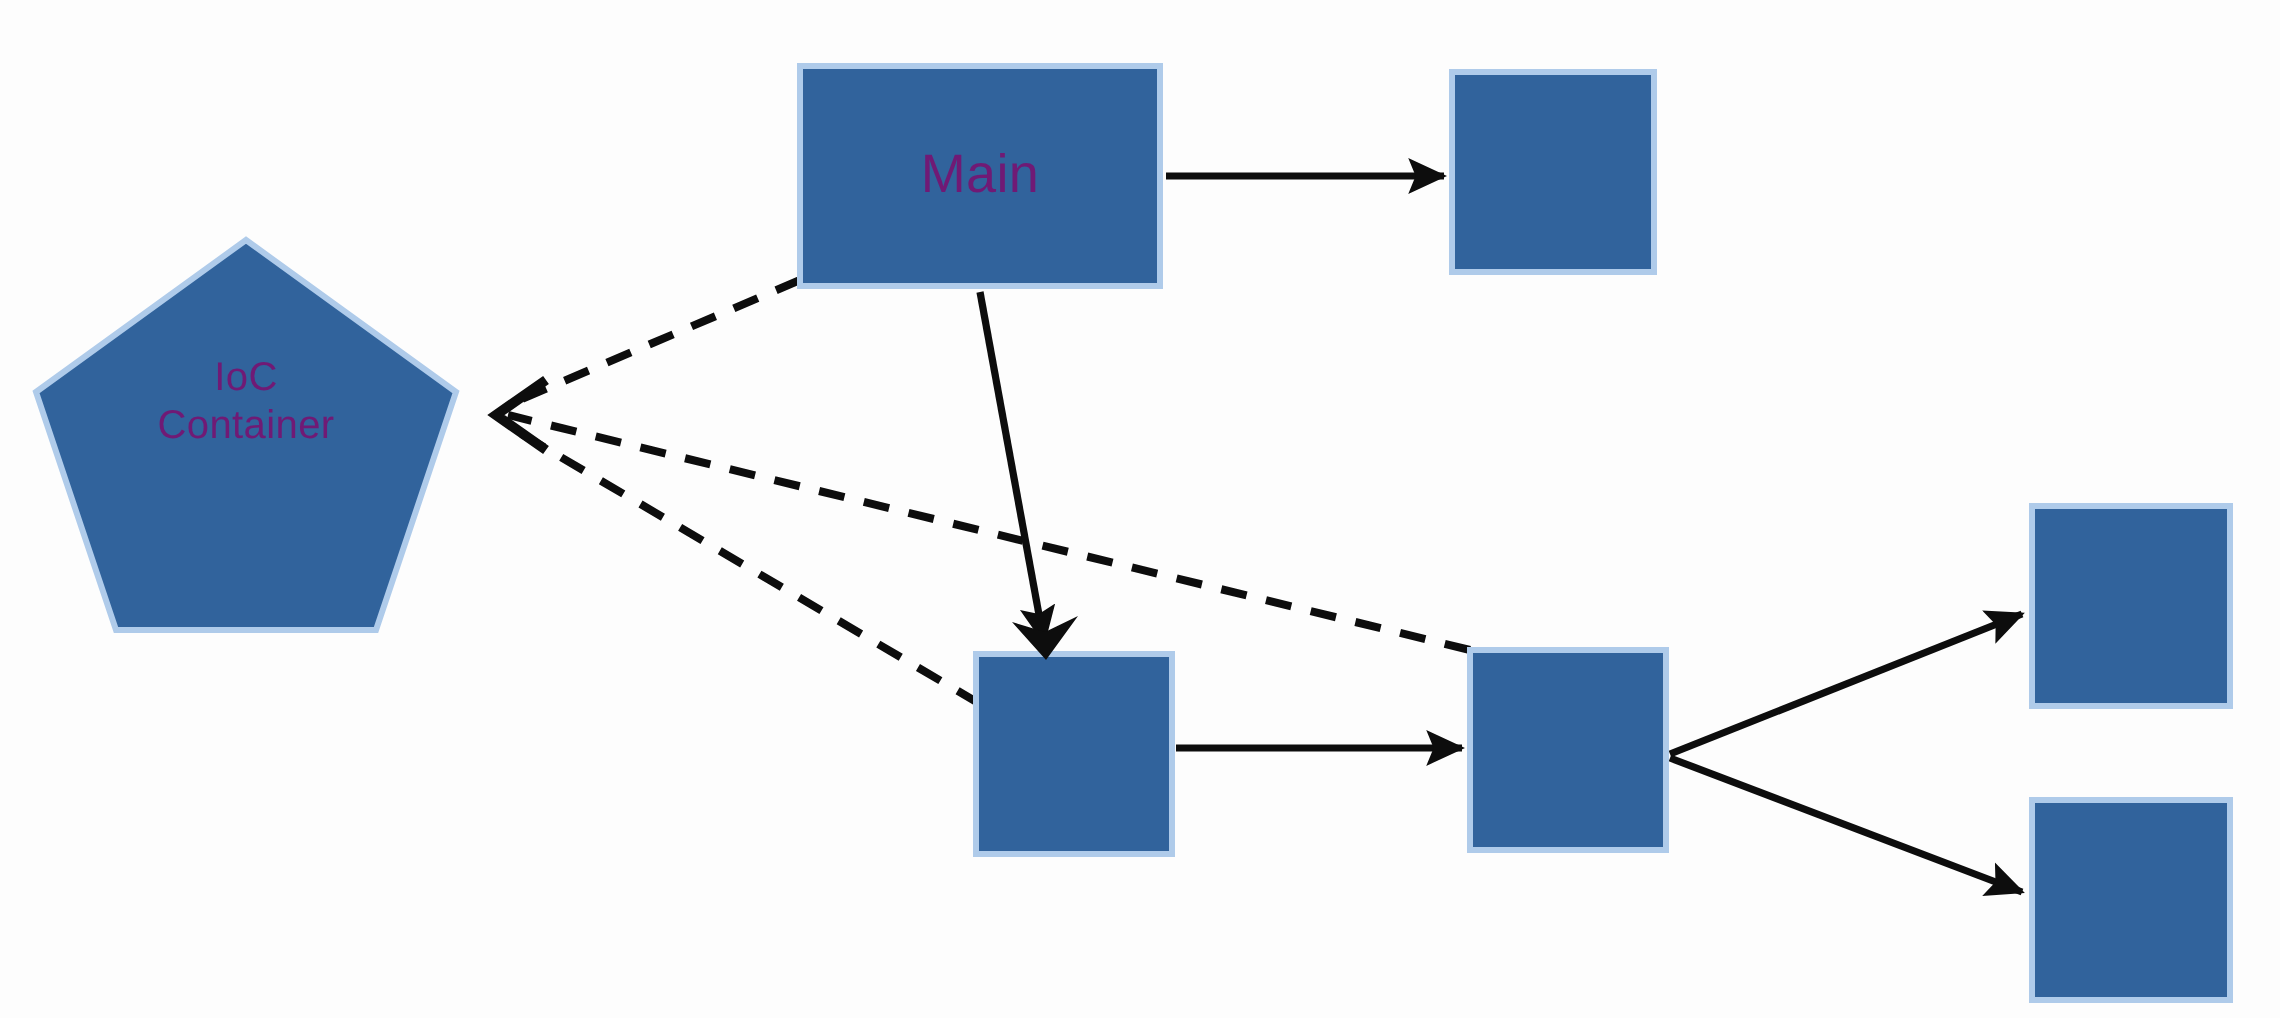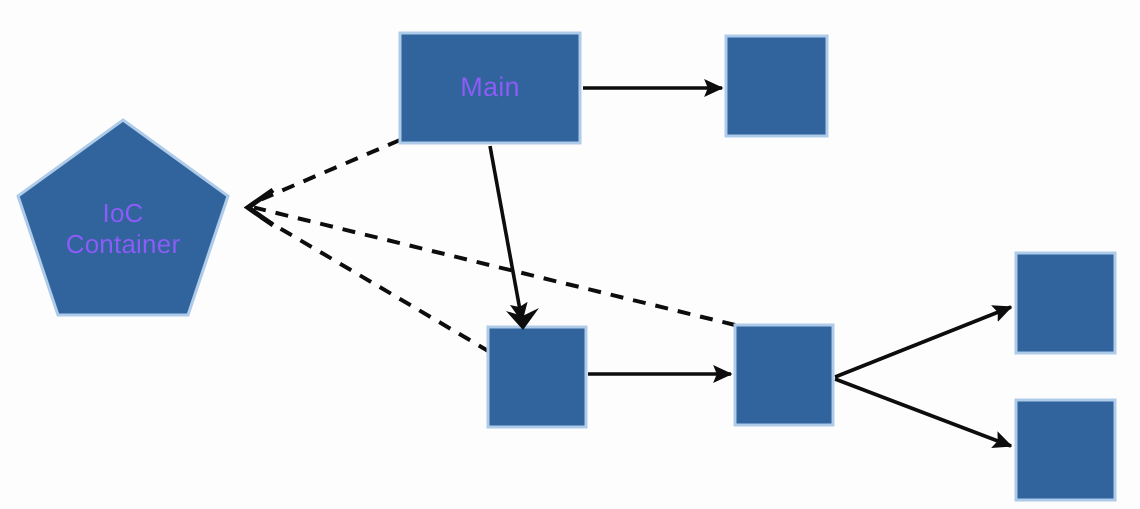"Main" .node-label { color: #8b5cf6 -> #701a75 }
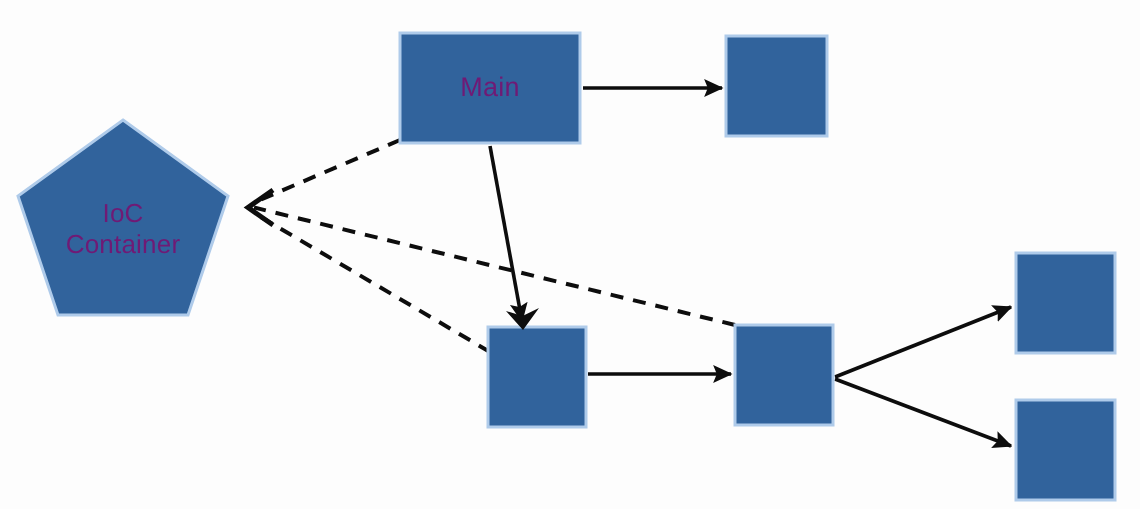"IoC" #label-ioc-container { font-size: 26px -> 20px; margin-top: 20px -> none }
